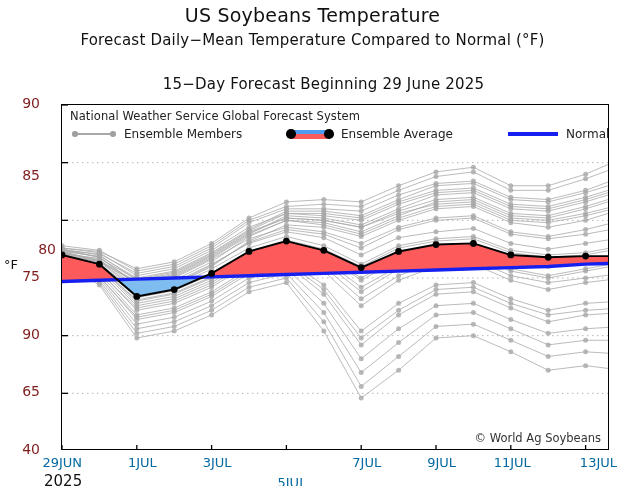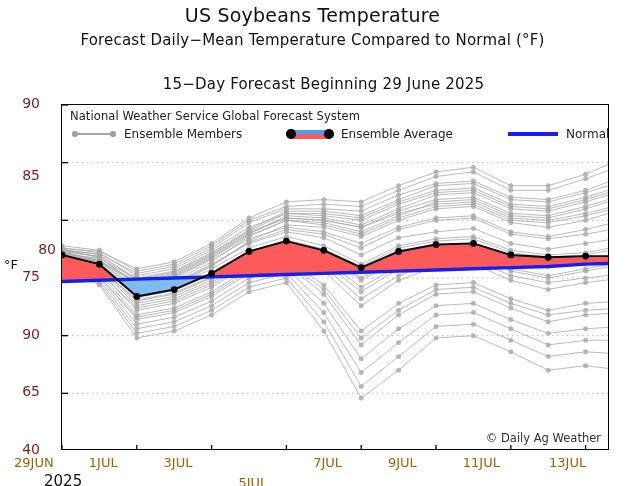"© Daily Ag Weather" div { text: Daily Ag Weather -> World Ag Soybeans }
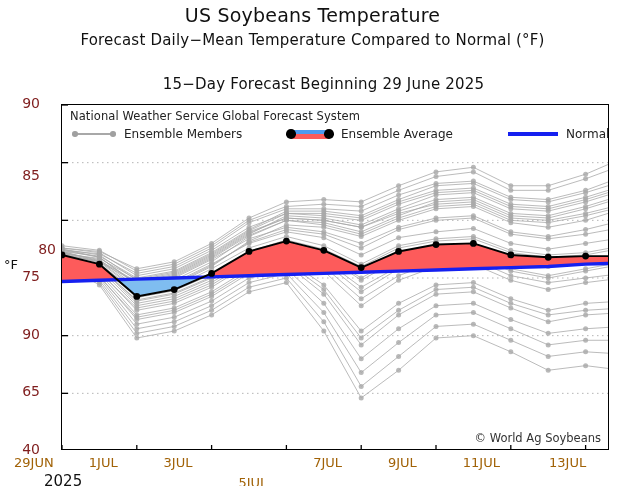"29JUN" .xtick { color: #a16207 -> #0369a1; text-align: left -> right }
